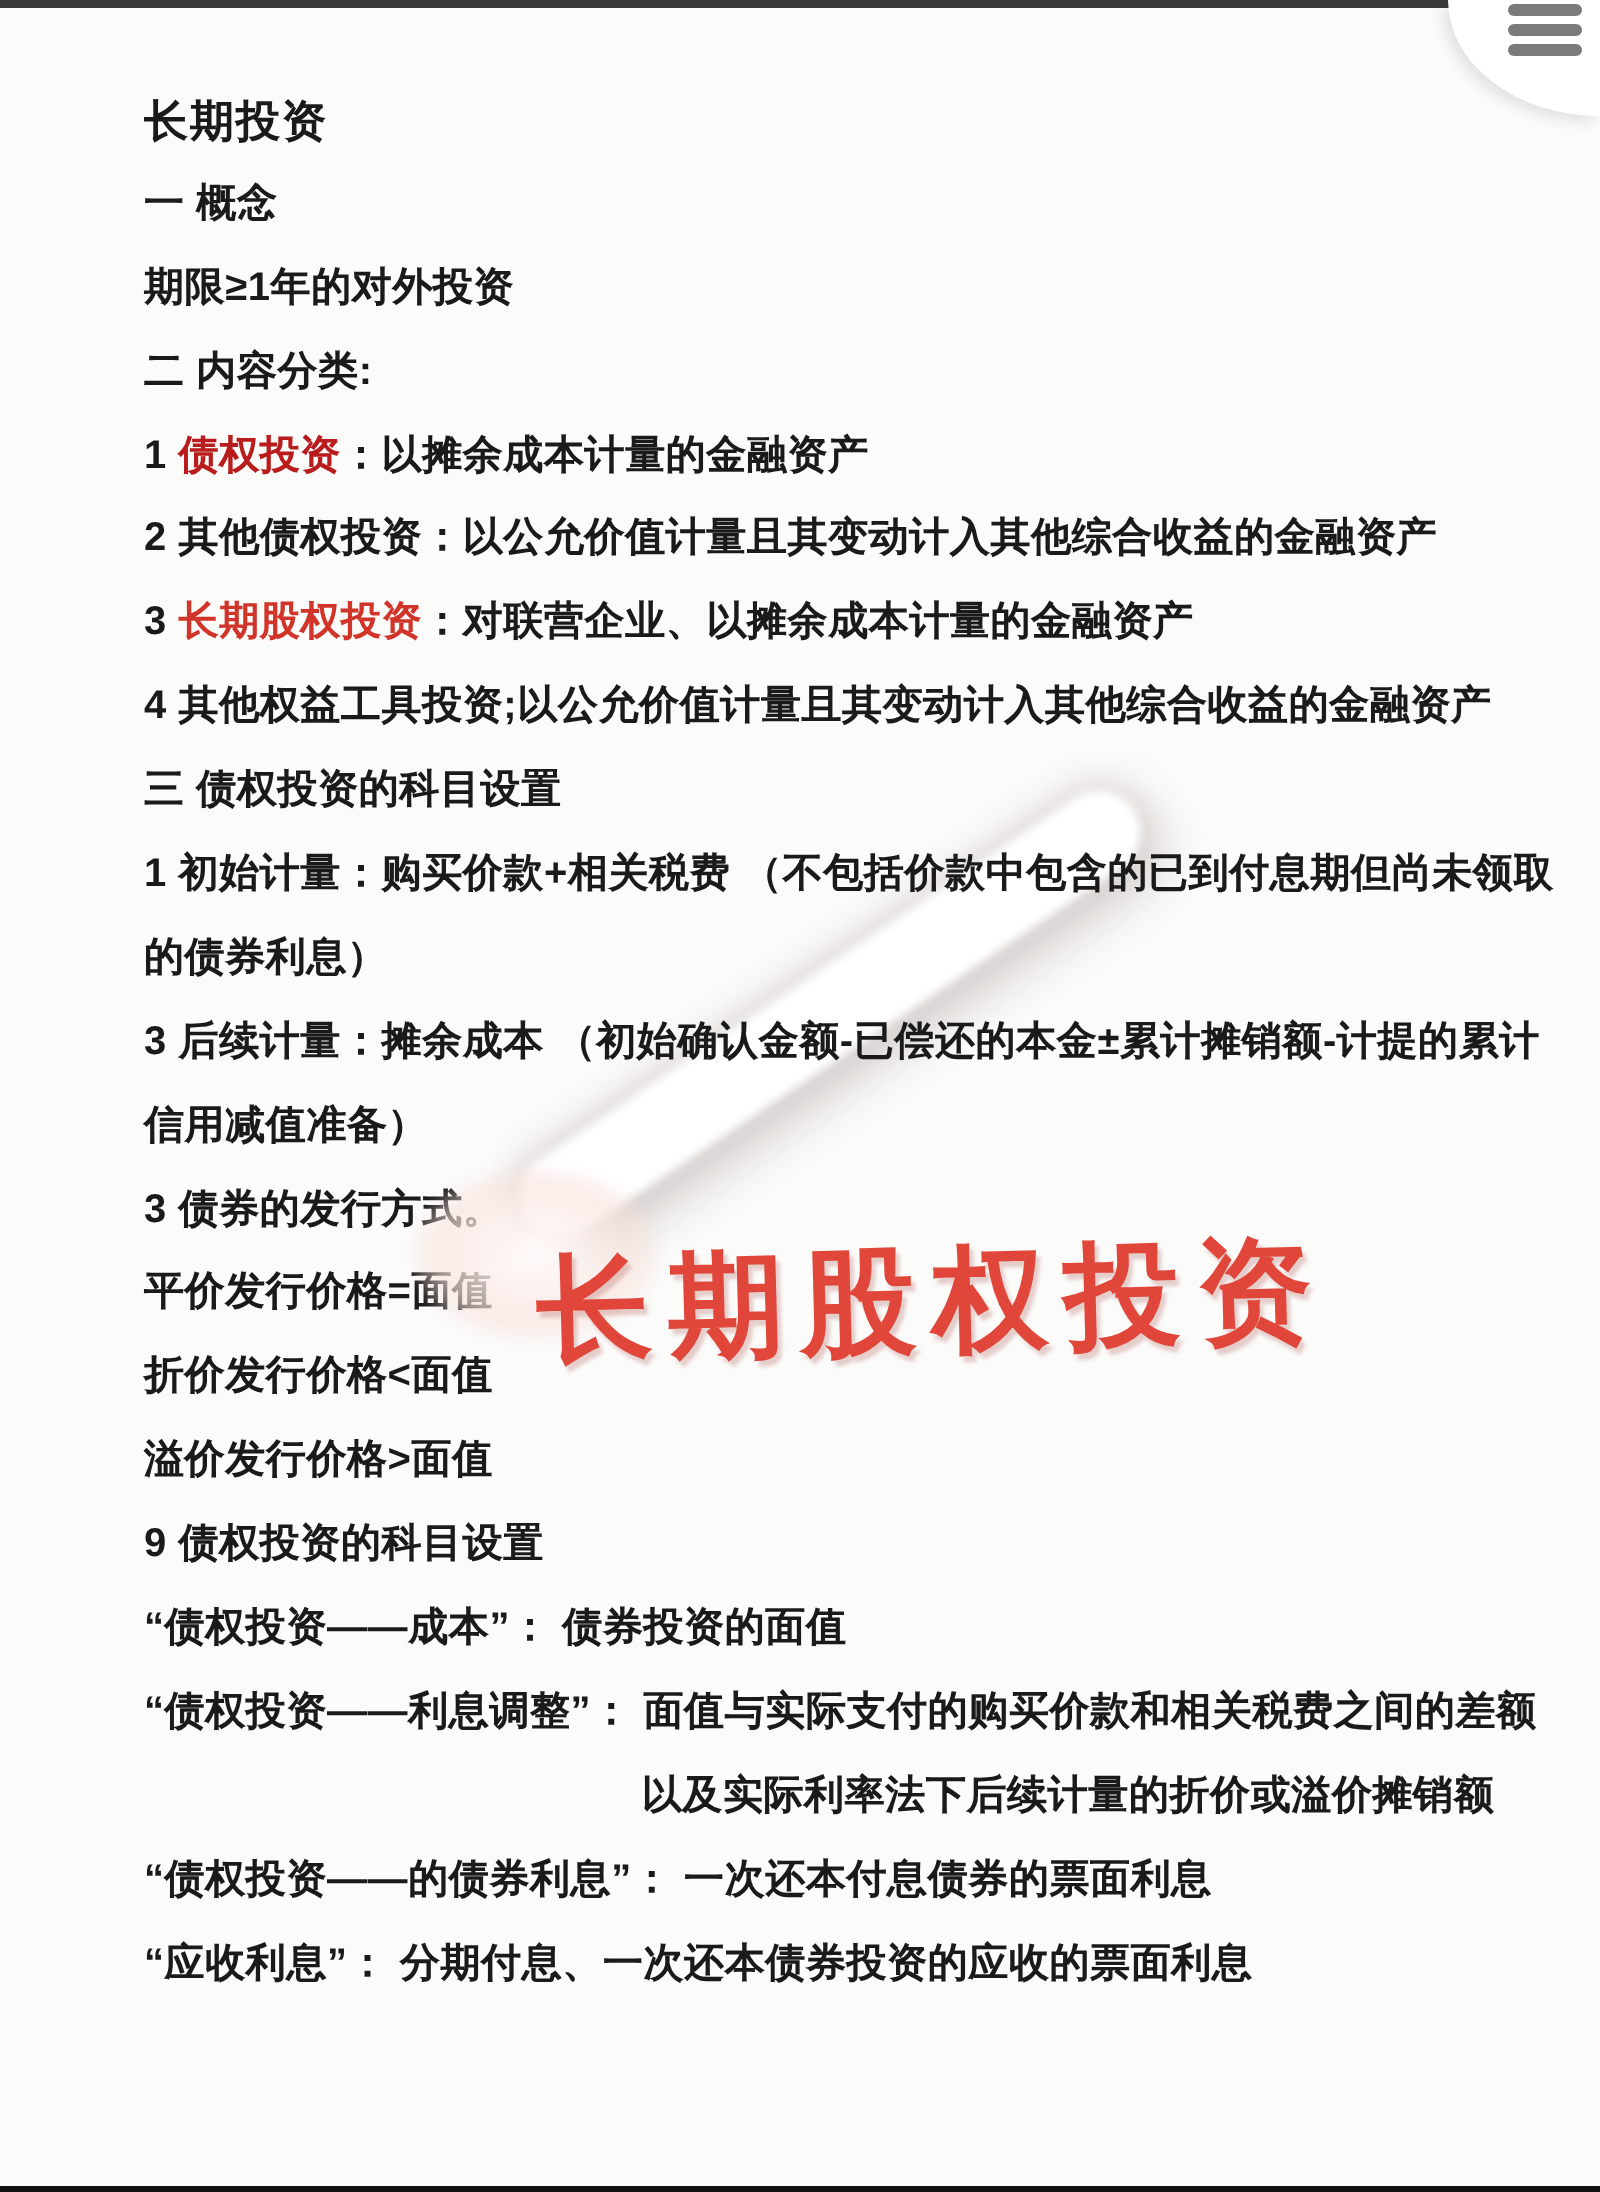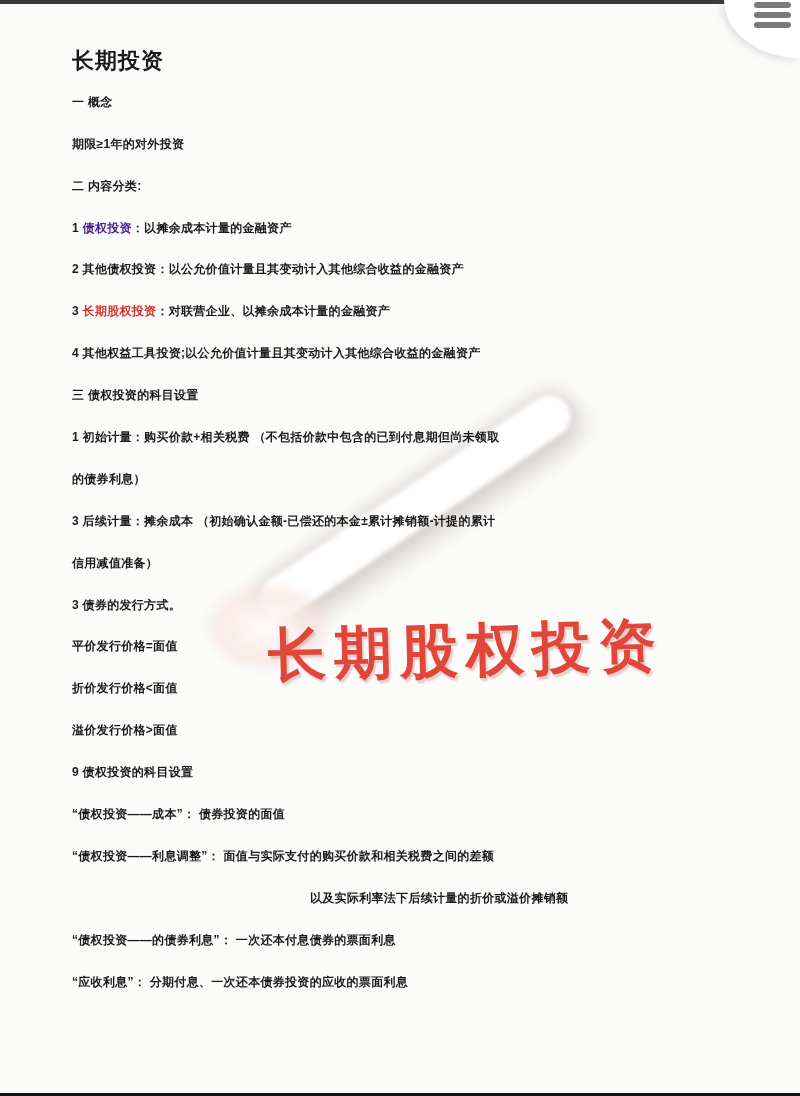"一 概念" .line { font-size: 12px -> 20px }
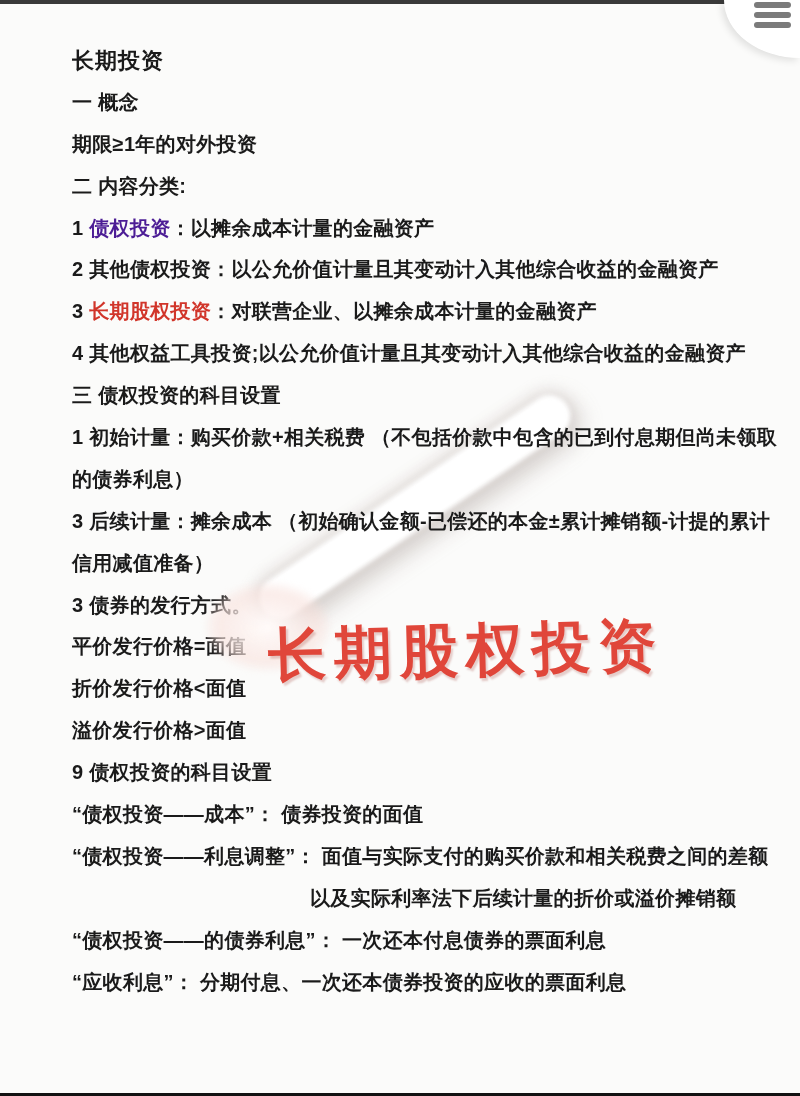"债权投资" span.red { color: #4c1d95 -> #b91c1c }
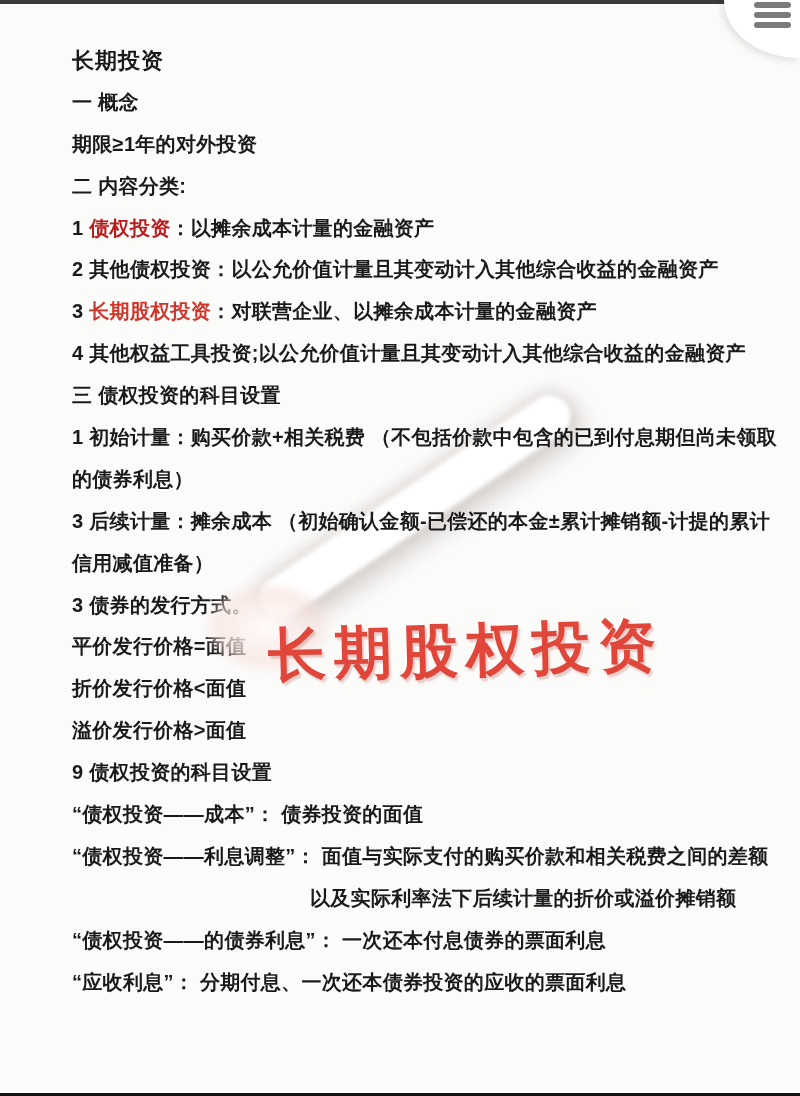"以及实际利率法下后续计量的折价或溢价摊销额" div.line { text-align: none -> center }
